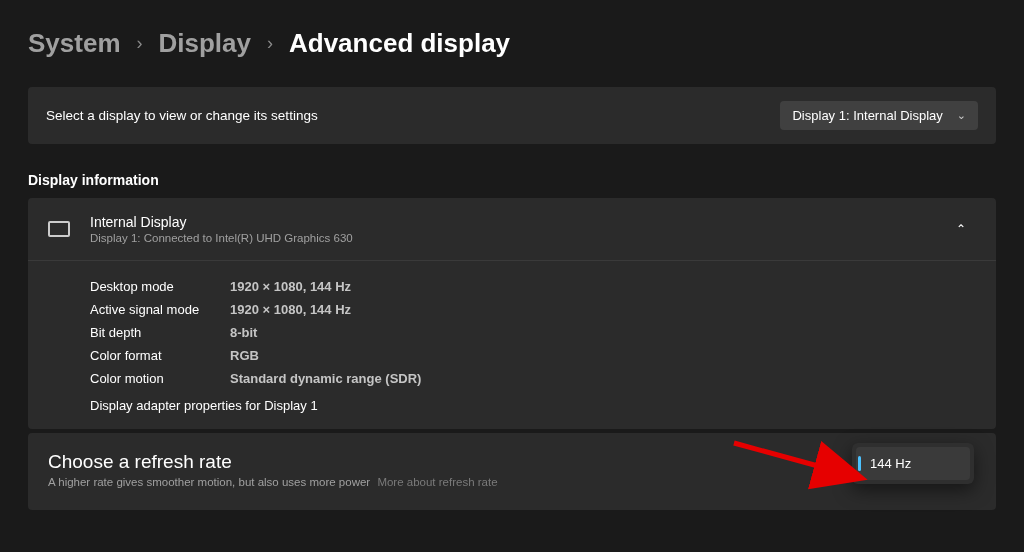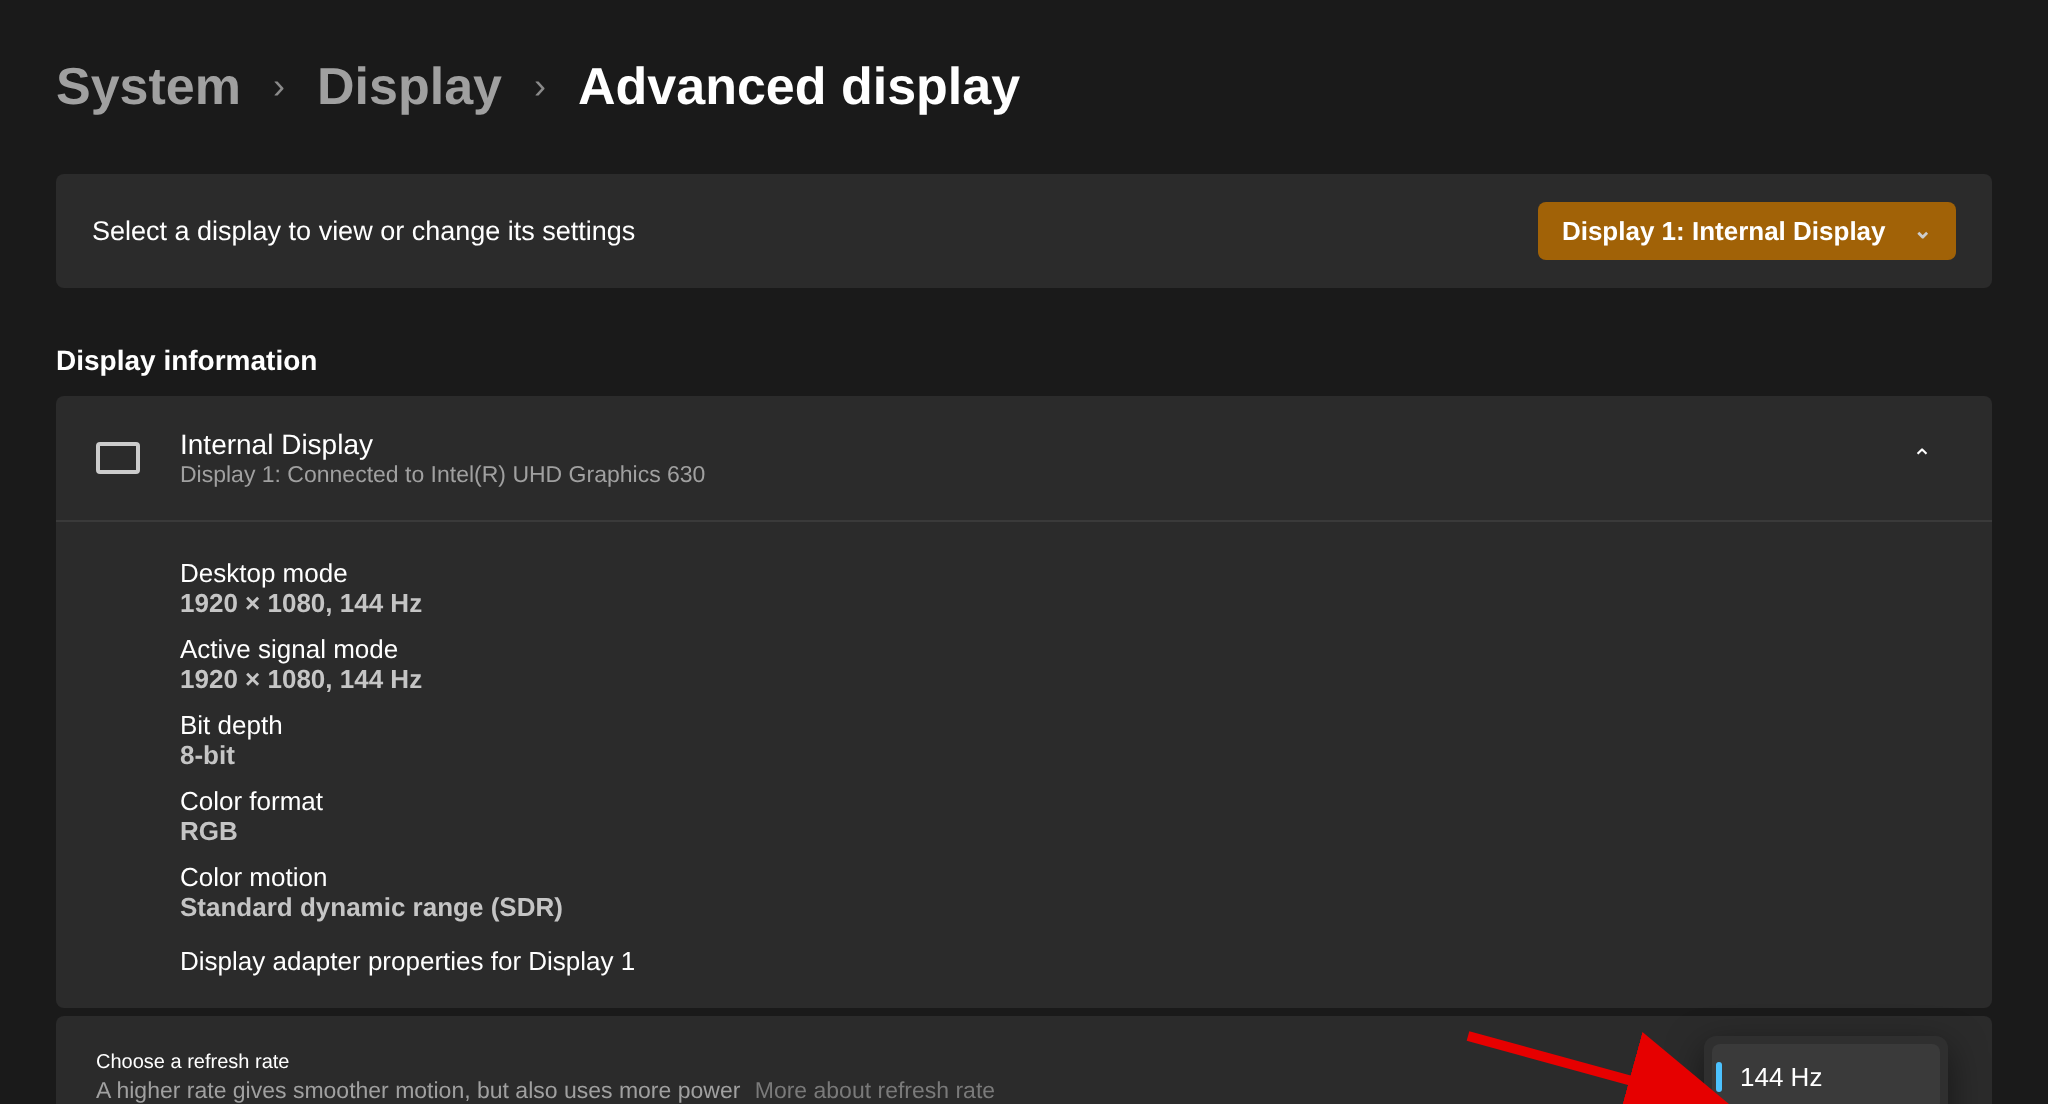"Display 1: Internal Display" .dropdown { background: #a16207 -> #404040; font-weight: bold -> none }
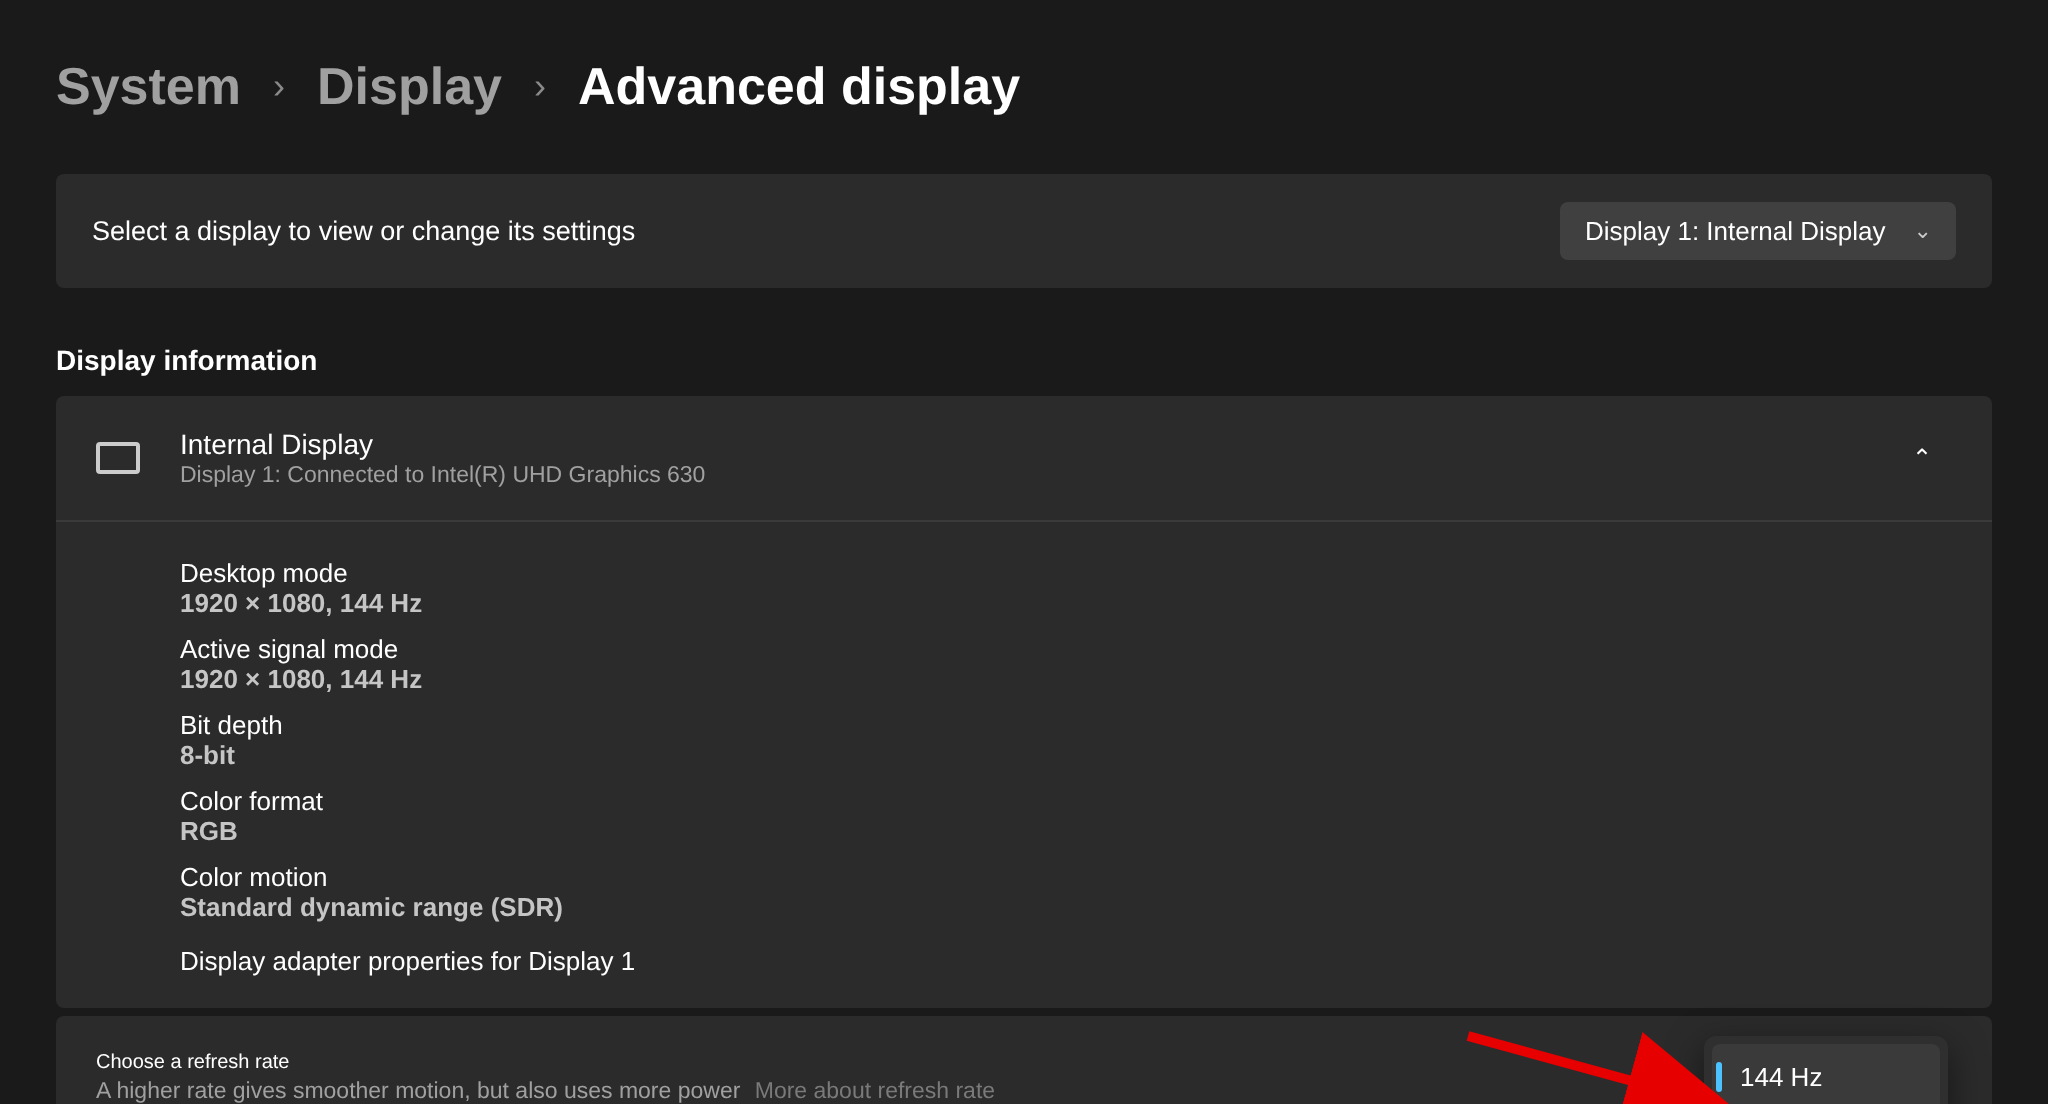"Desktop mode" .info-row { flex-direction: column -> none }
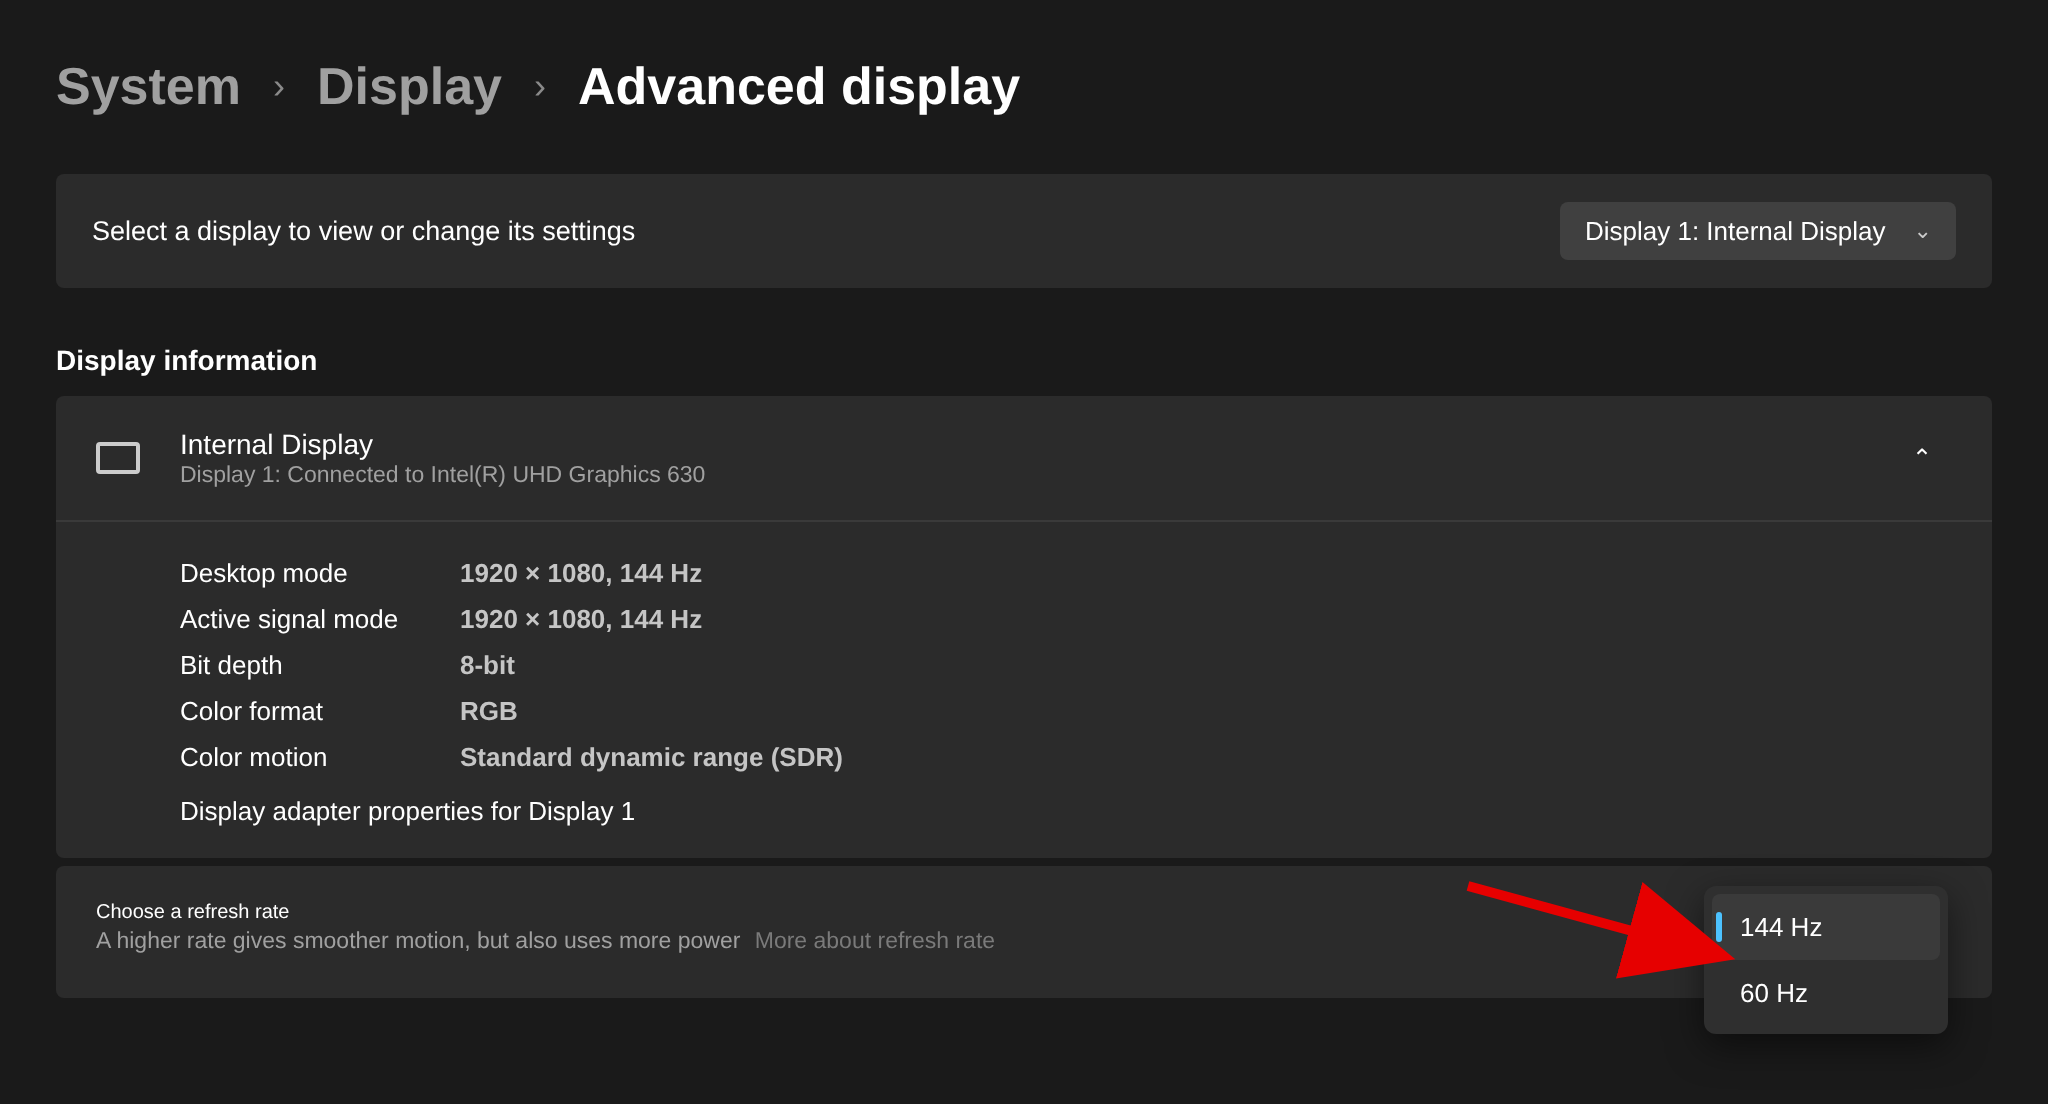"Choose a refresh rate" .refresh-text .title { font-size: 10px -> 19px }
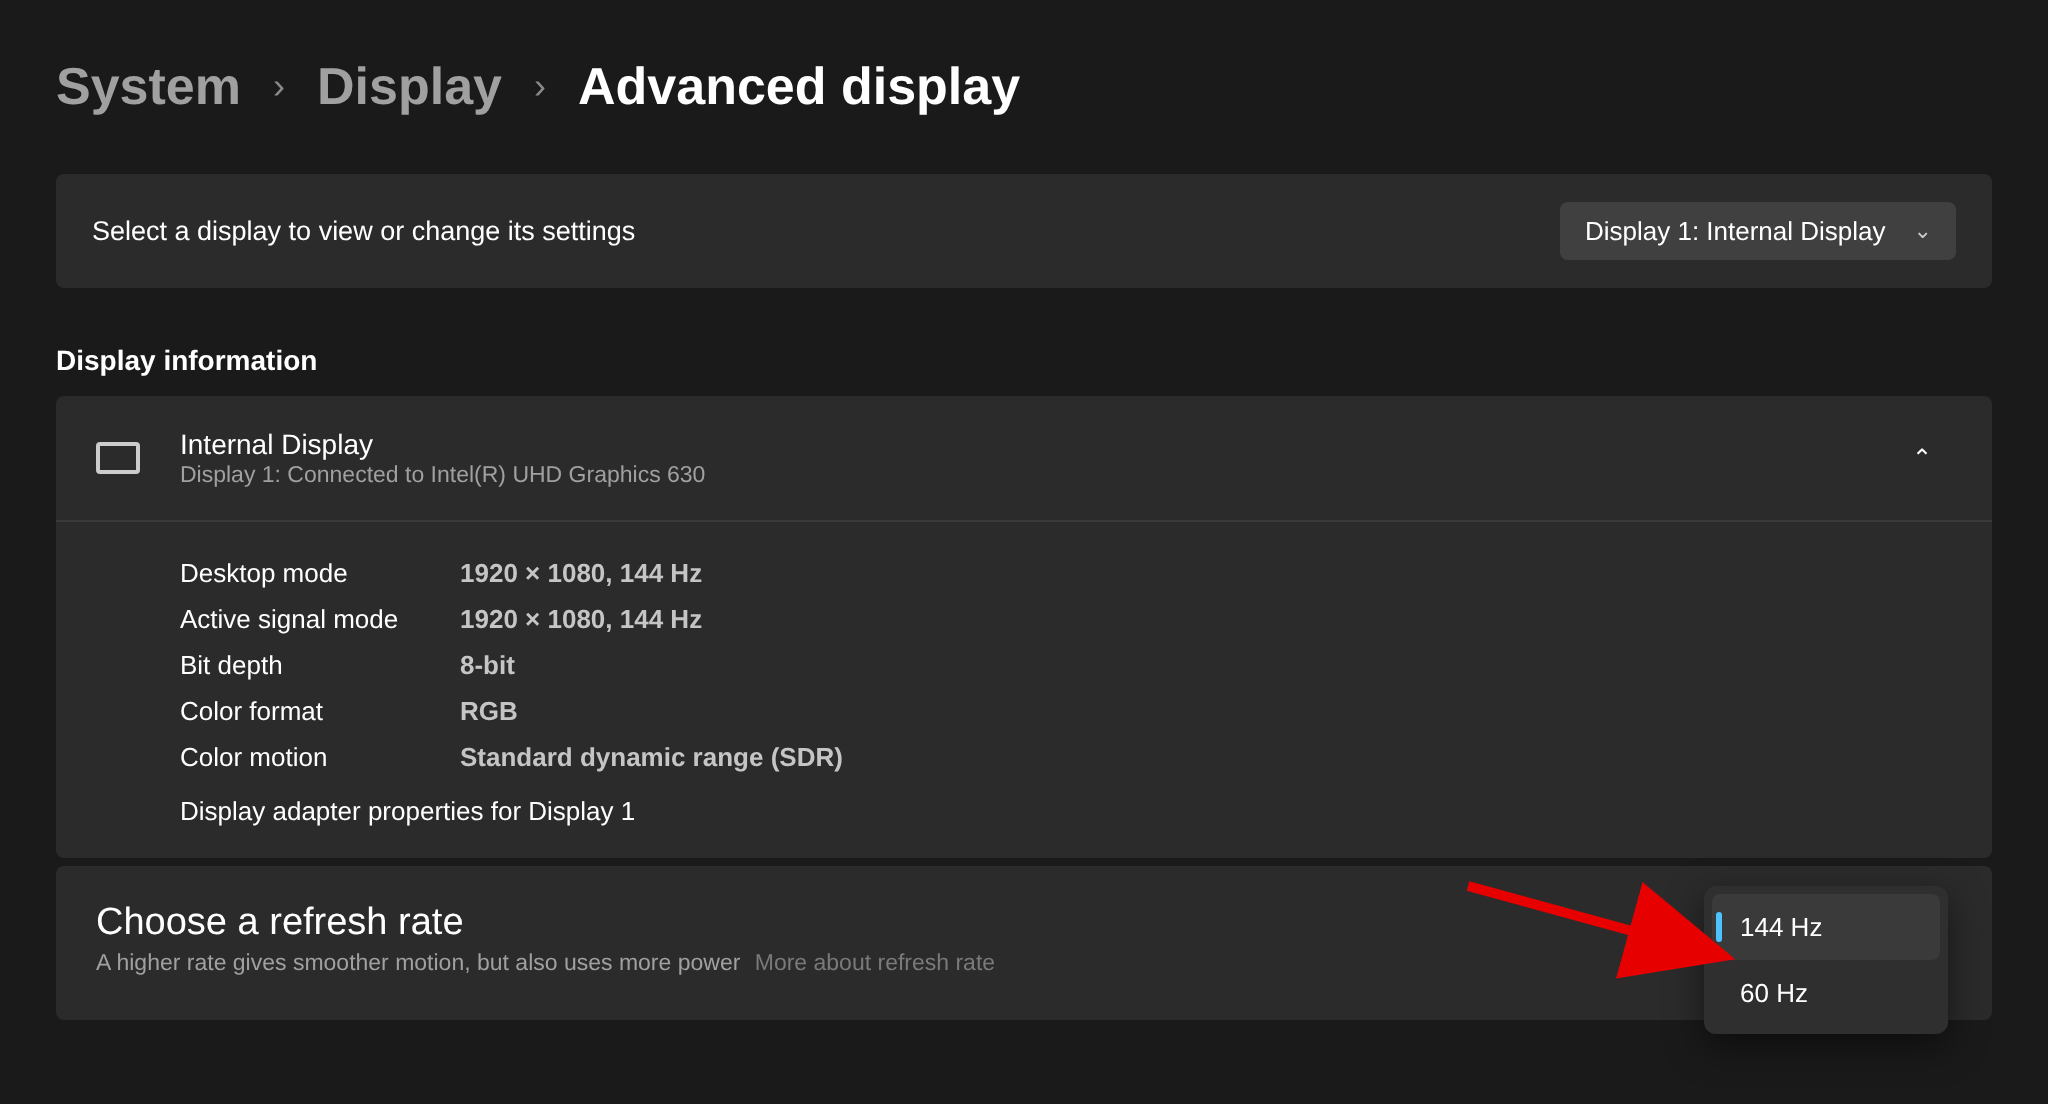"60 Hz" div.flyout-item { html: <div>60 Hz</div> -> none }
